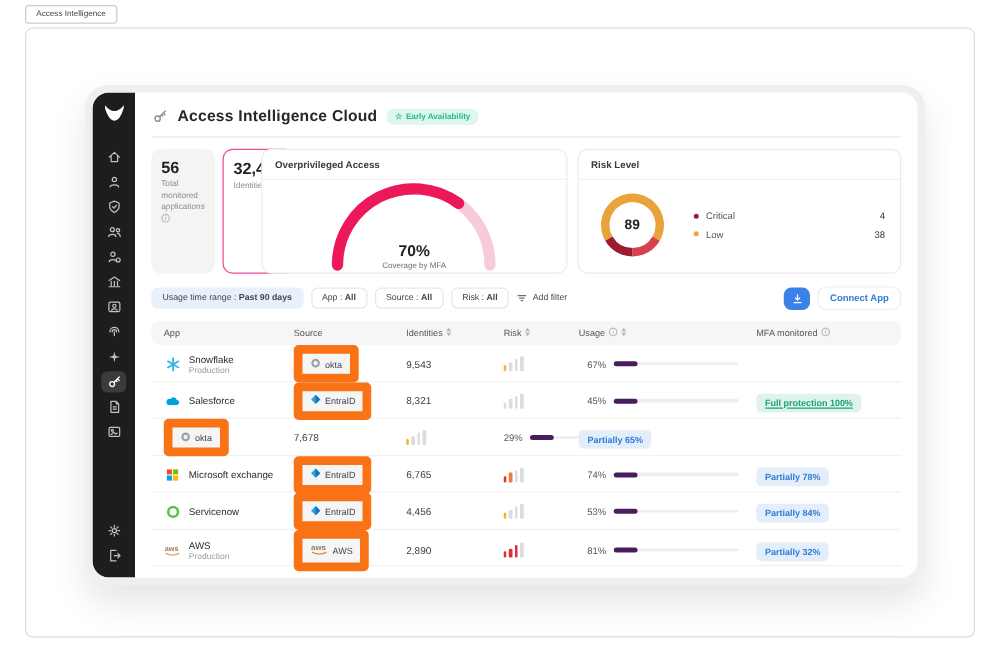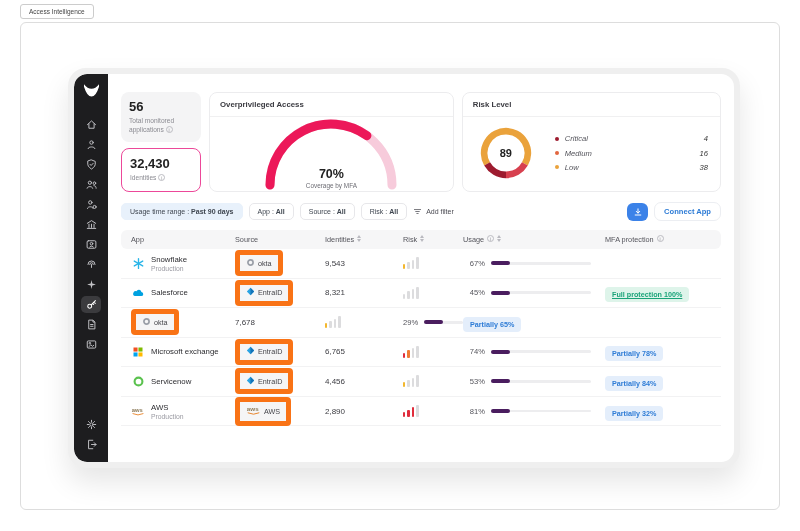"Access Intelligence Cloud" div.hdr { html: none -> <div> <svg> <circle></circle> <path></path> </svg> <span>Access Intelligence Cloud</span> <span> <span>☆</span> <span>Early Availability</span> </span> </div> }
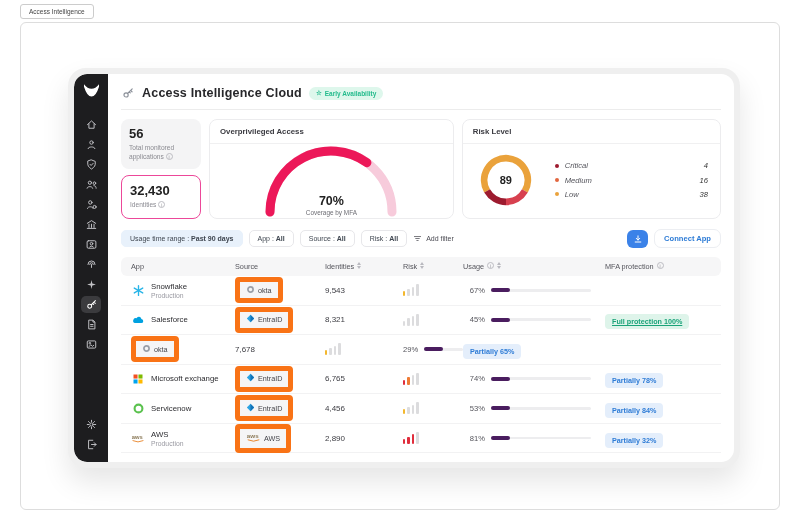"56" .stats-col { flex-direction: column -> row }
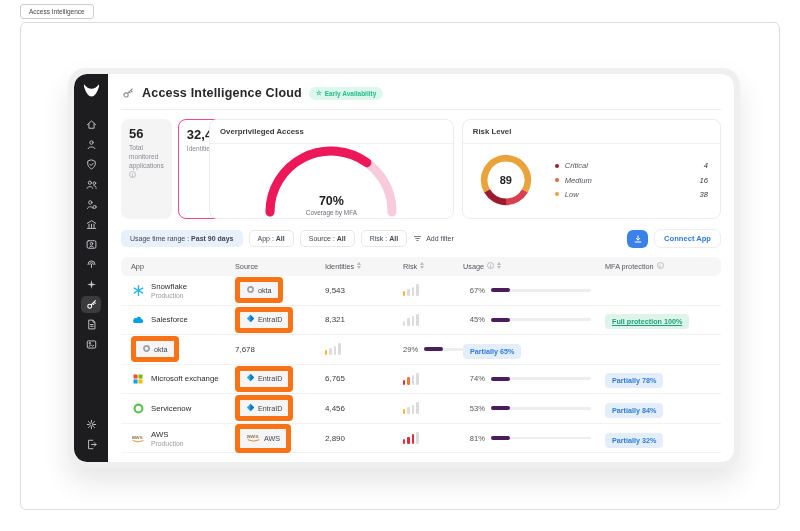"Critical" .legend-row { font-style: italic -> none }
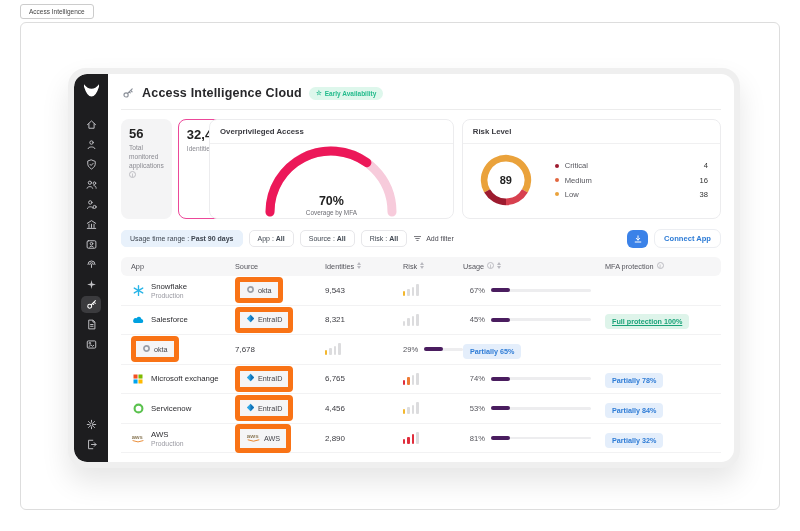"Medium" div.legend-row { html: <div> <span></span> <span>Medium</span> <span>16</span> </div> -> none }
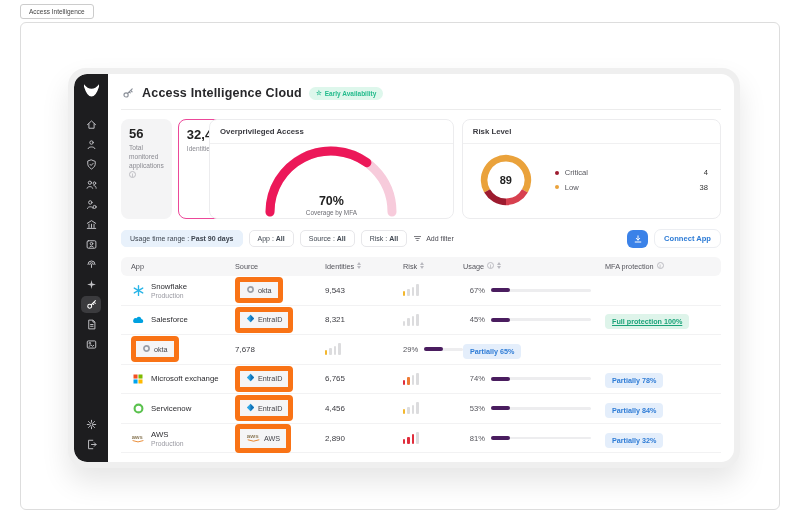"MFA protection" span { text: protection -> monitored }
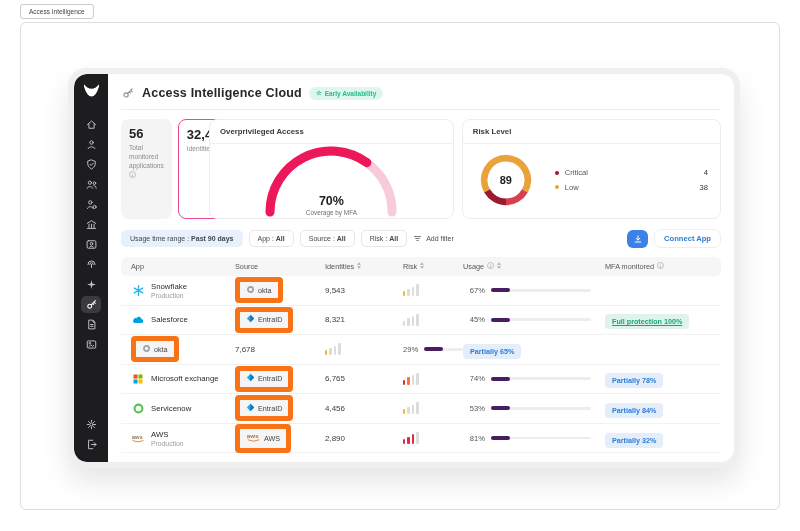"okta" .src-pill { border: 5px solid #f97316 -> 7px solid #f97316 }
